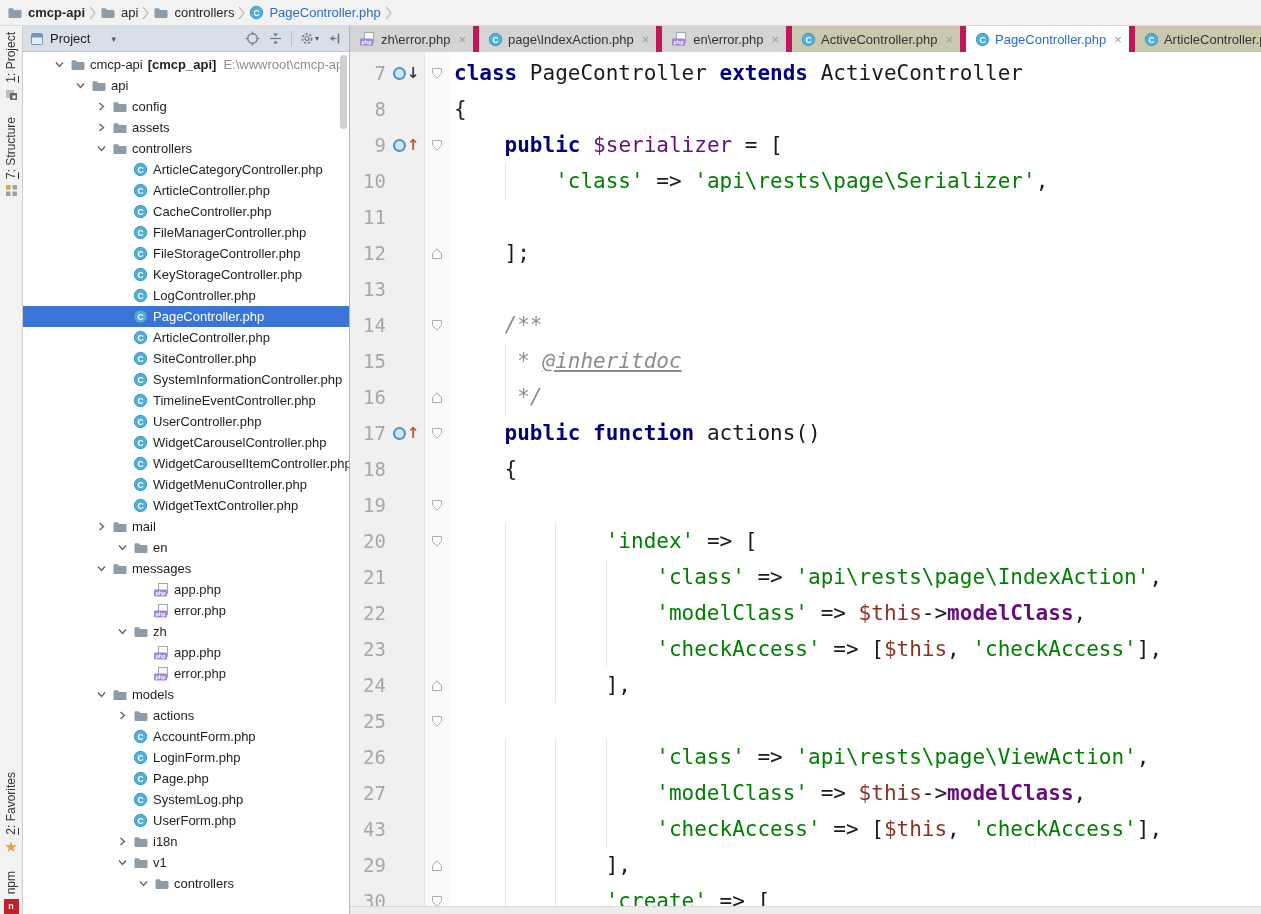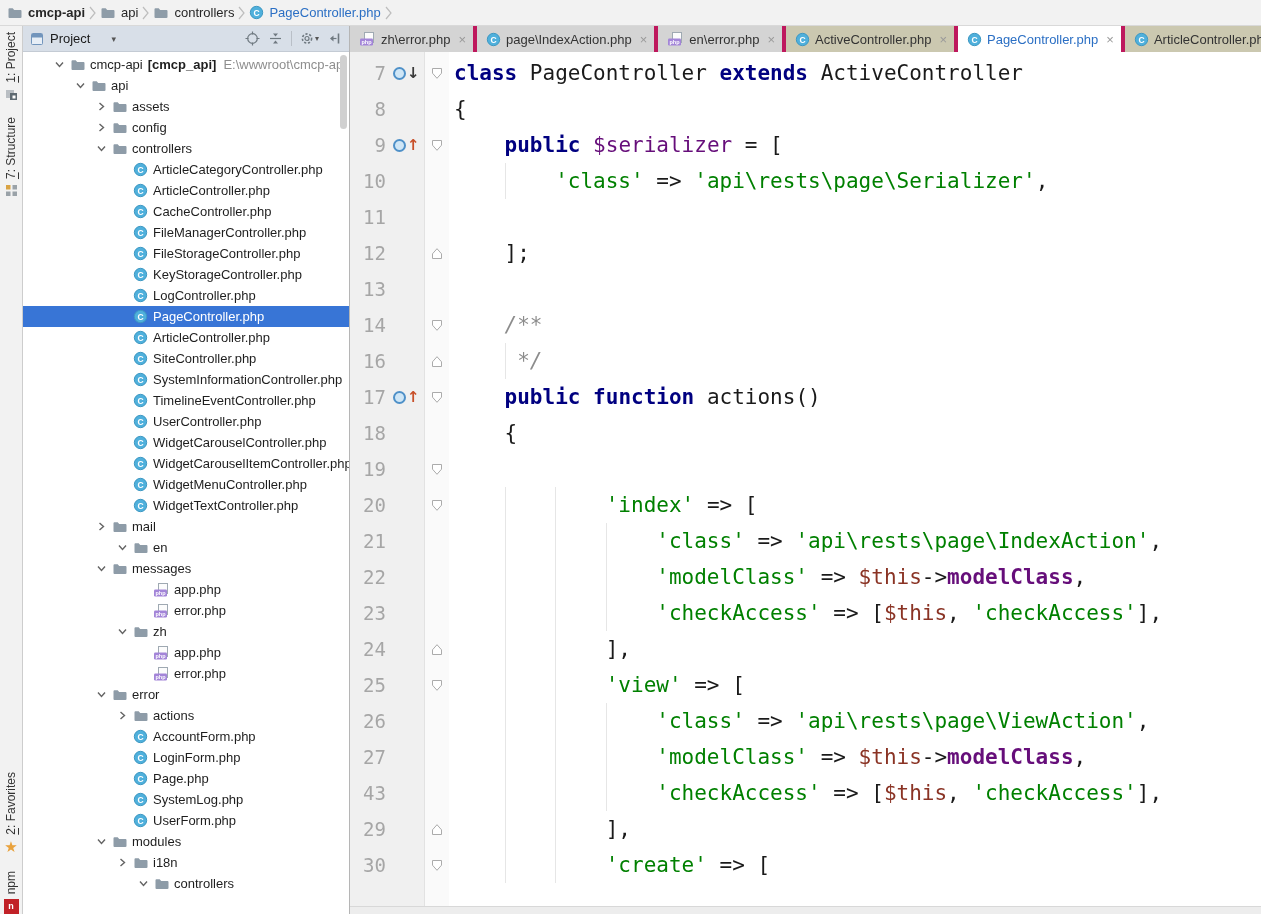"zh\error.php" .tab { border-right: 4px solid #be185d -> 6px solid #be185d }
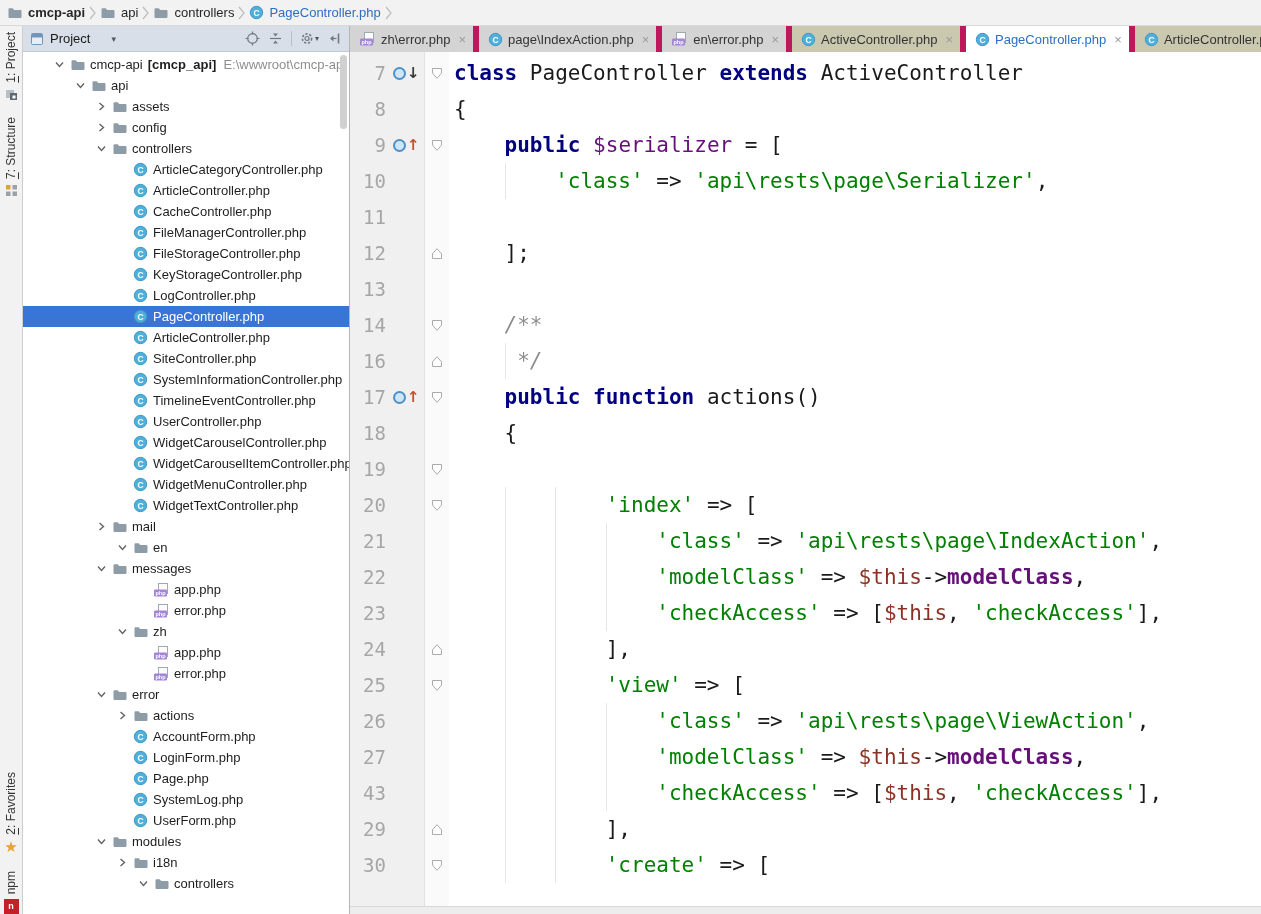"assets" div.row { order: before "config" -> after "config" }
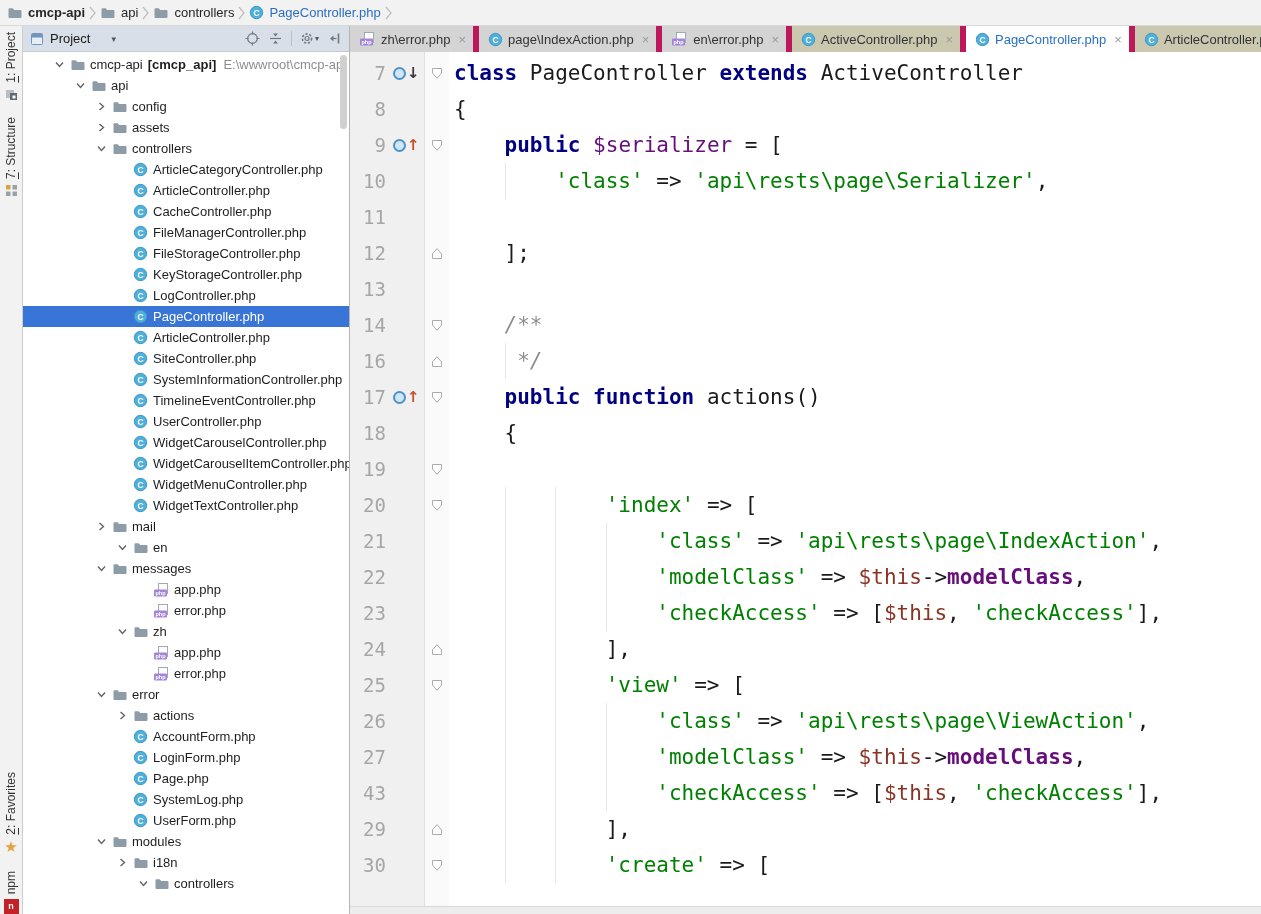"15" div.line { html: none -> <div> <span>15</span> <span></span> <span></span> <span><span></span><span> </span><span>* </span><span>@inheritdoc</span></span> </div> }
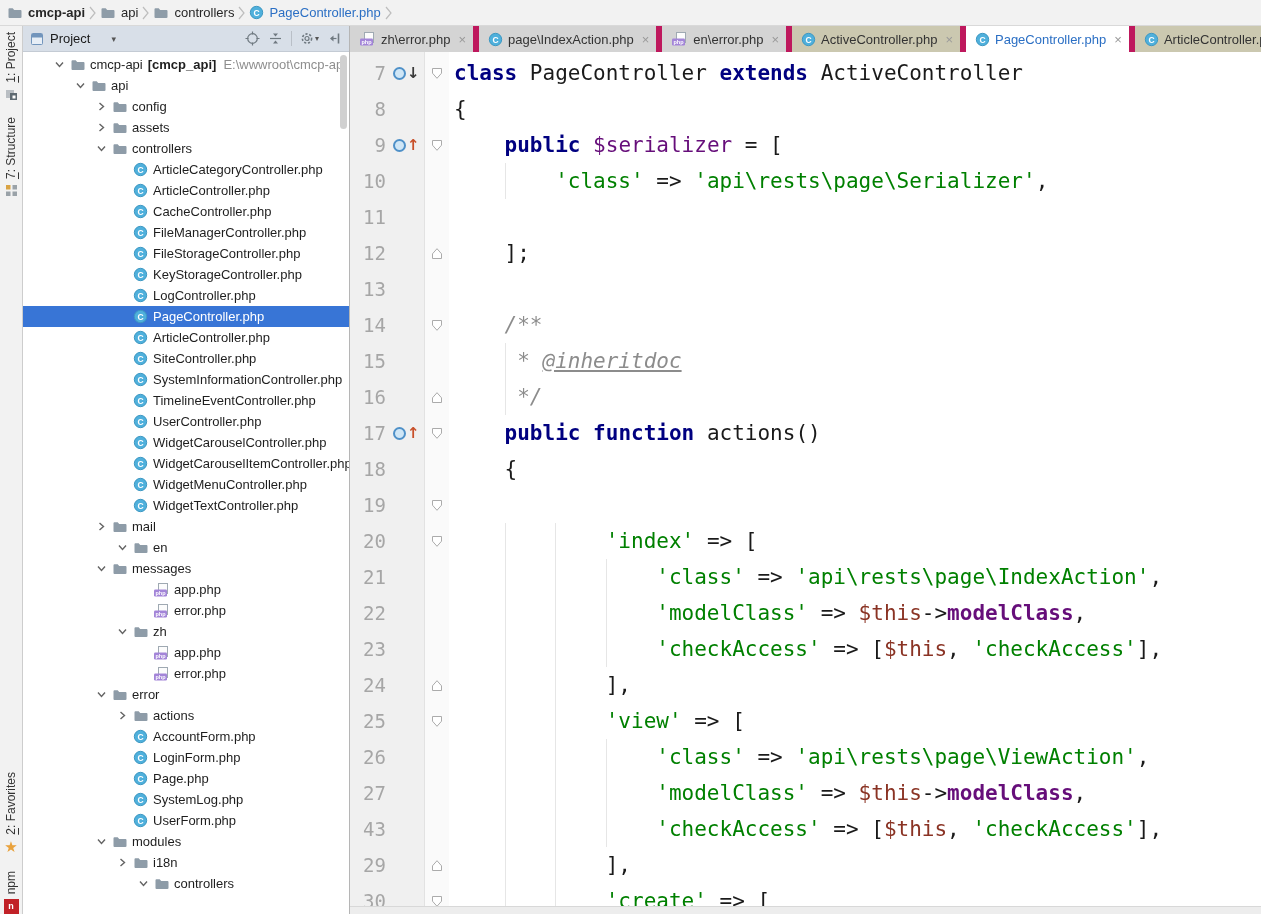"error" span.tlabel { text: error -> models }
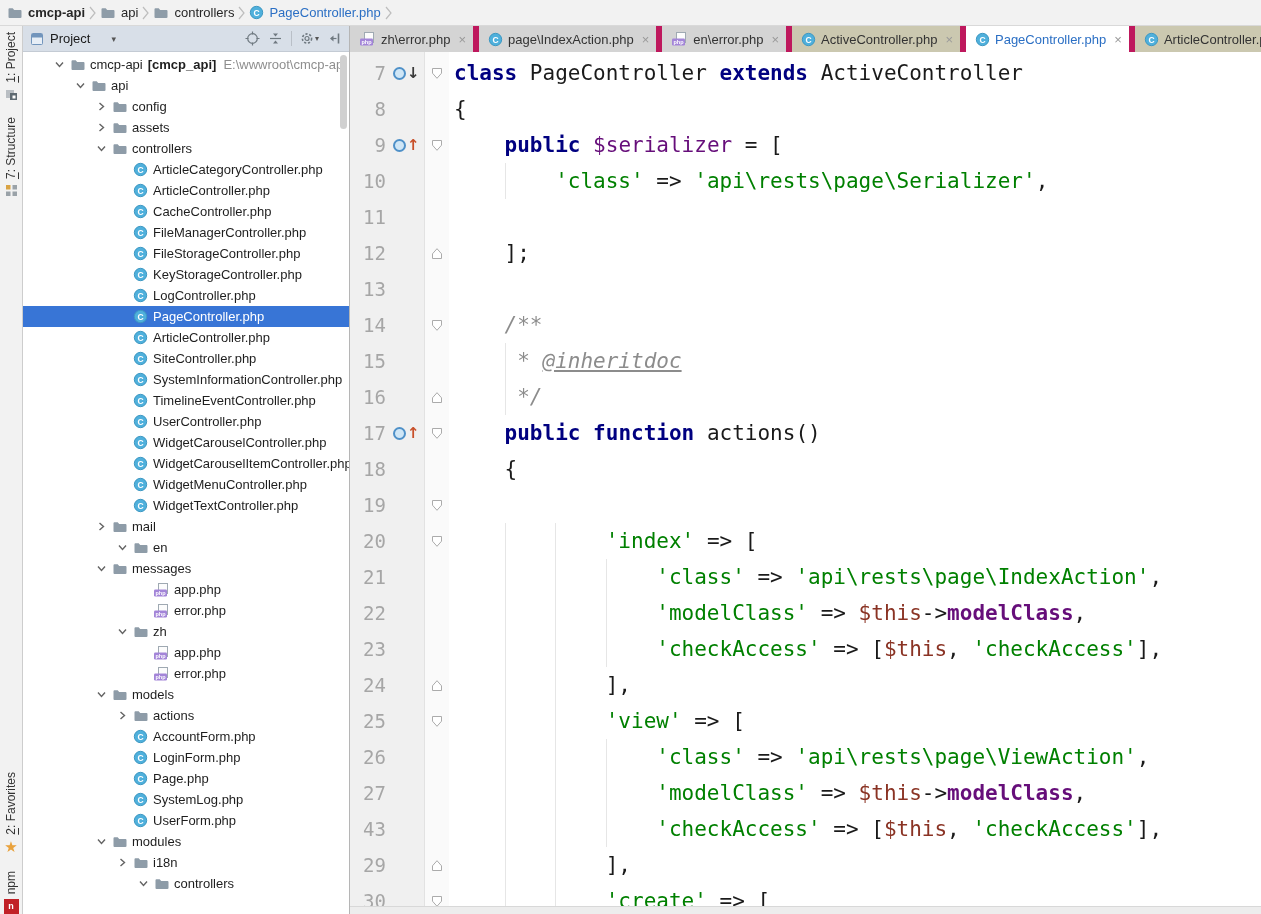"'view' => [" span.ln-code { html: <span><span></span><span></span><span> </span><span>'view'</span><span> =&gt; [</span></span> -> none }
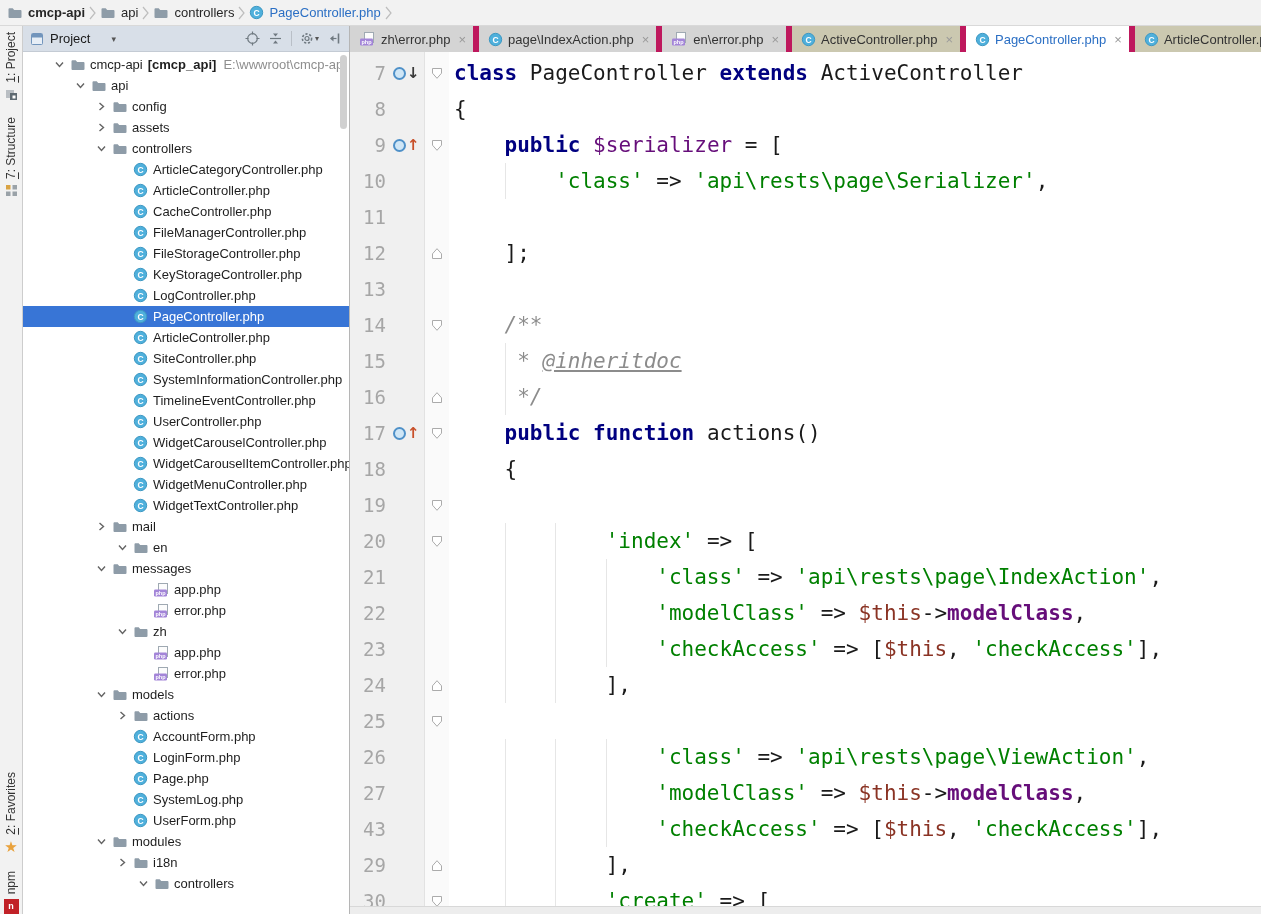"modules" div.row { html: <div> <span> <svg> <path></path> </svg> </span> <span> <svg> <path></path> </svg> </span> <span>modules</span> </div> -> none }
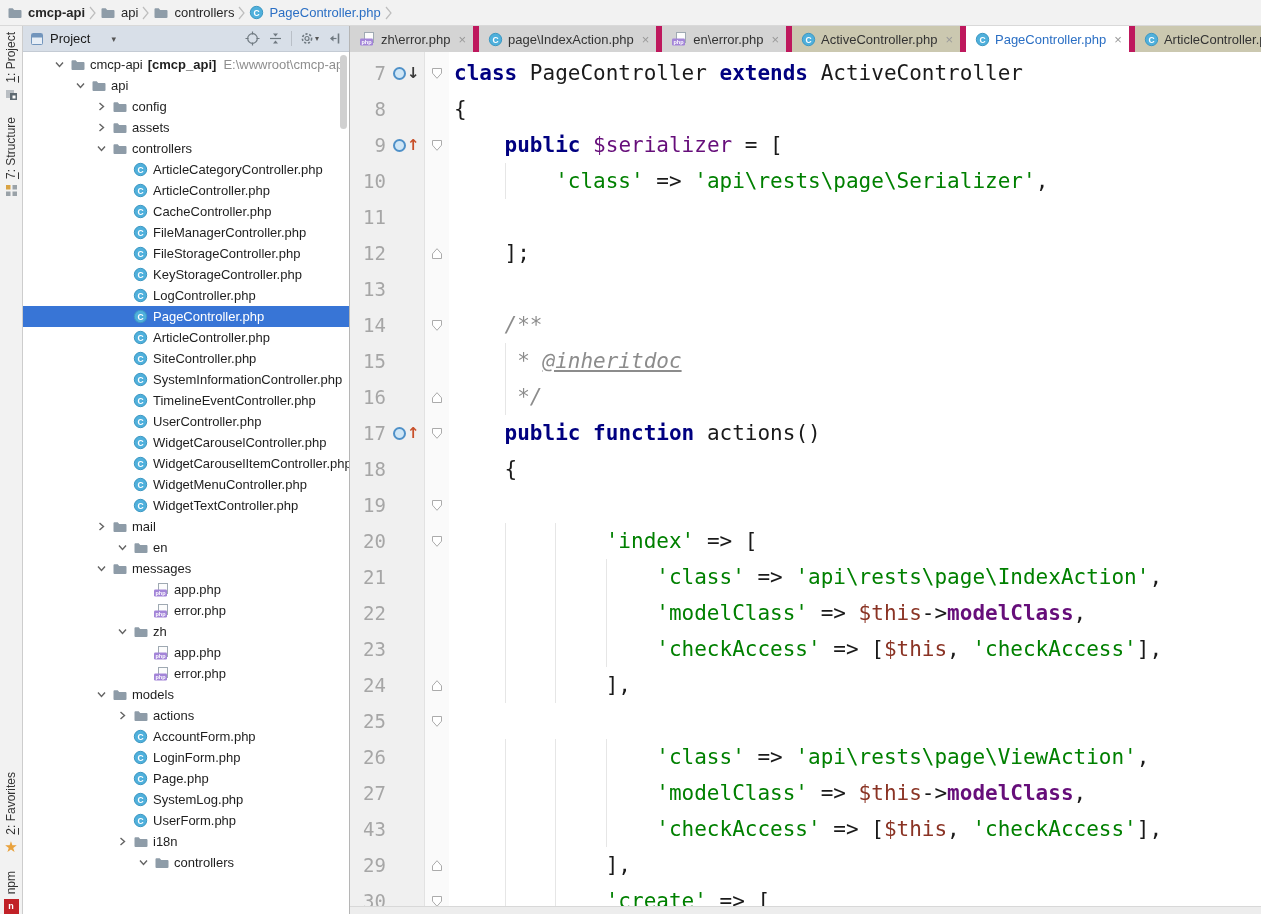"v1" div.row { html: none -> <div> <span> <svg> <path></path> </svg> </span> <span> <svg> <path></path> </svg> </span> <span>v1</span> </div> }
